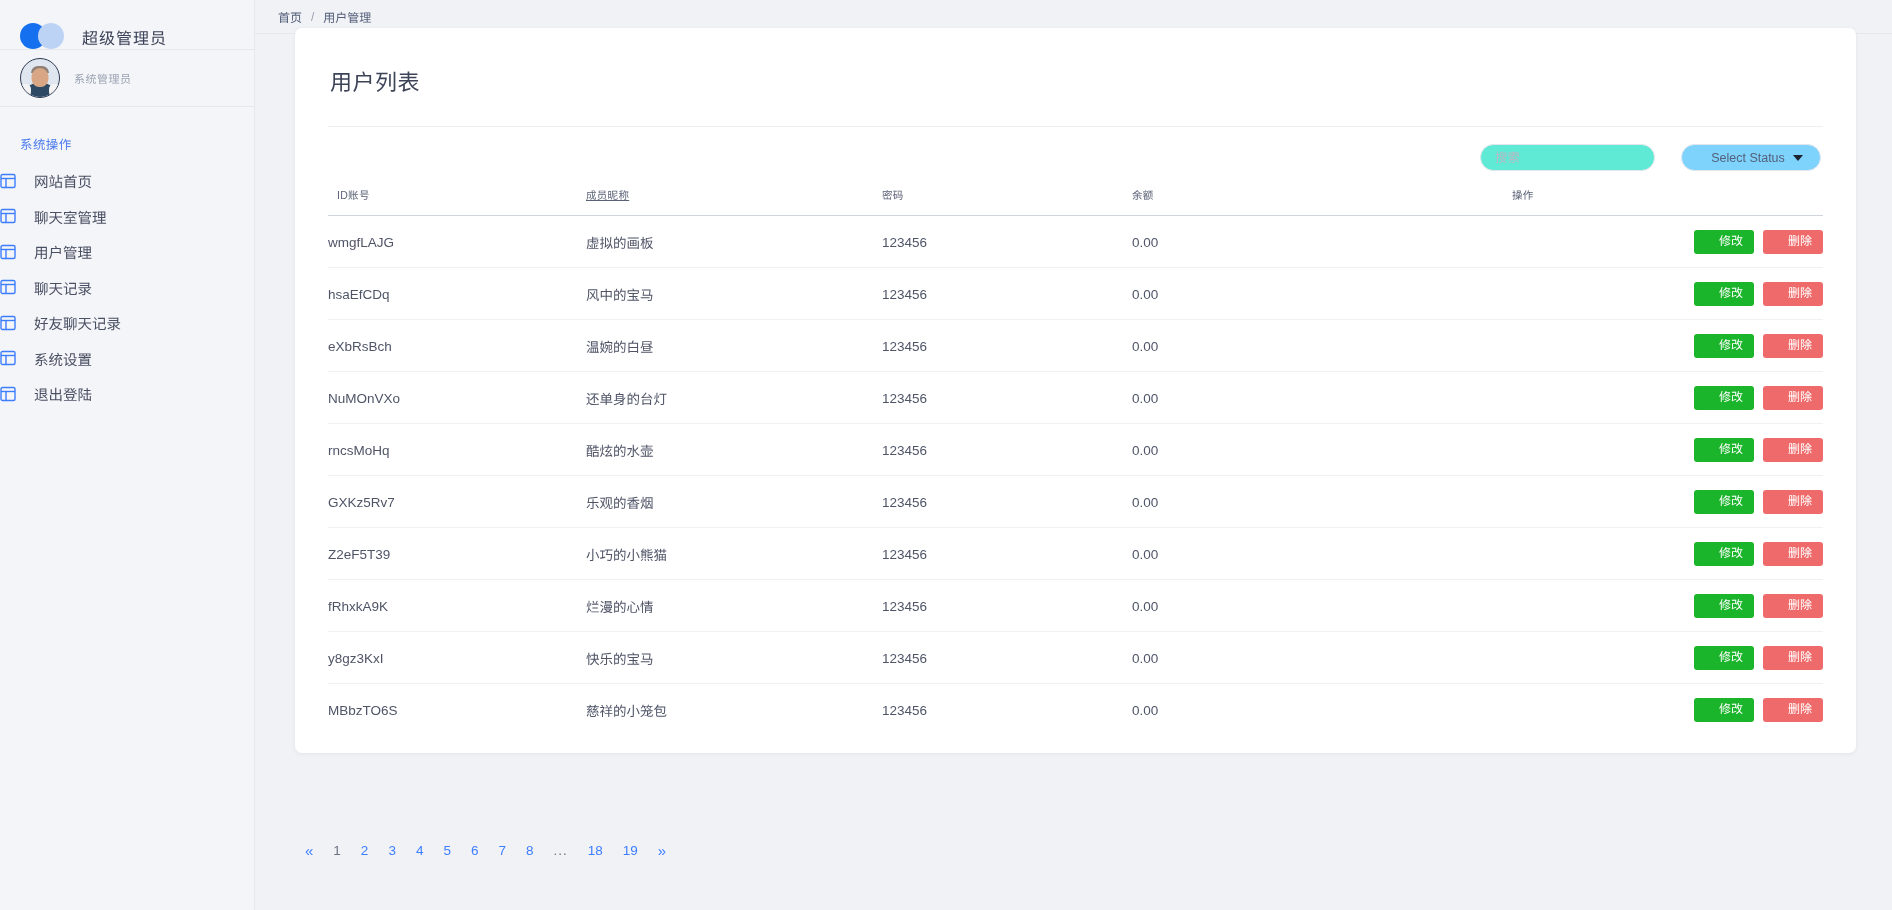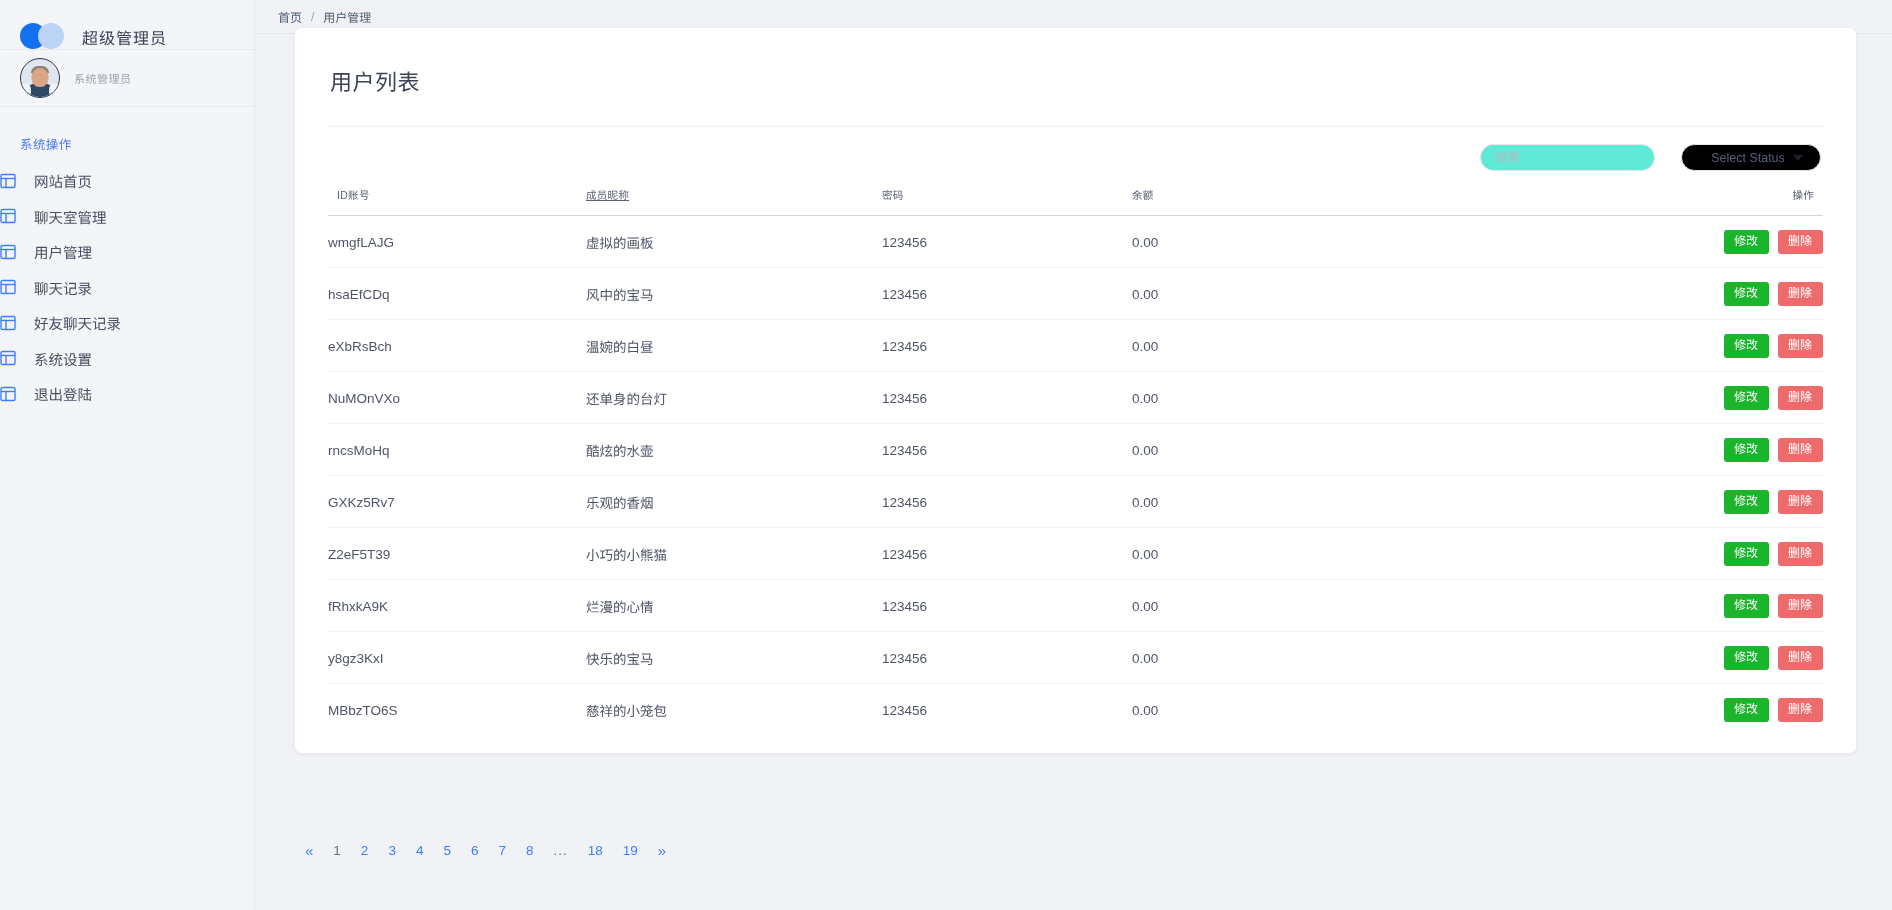"Select Status" .status-select { background: #000000 -> #7dd3fc }
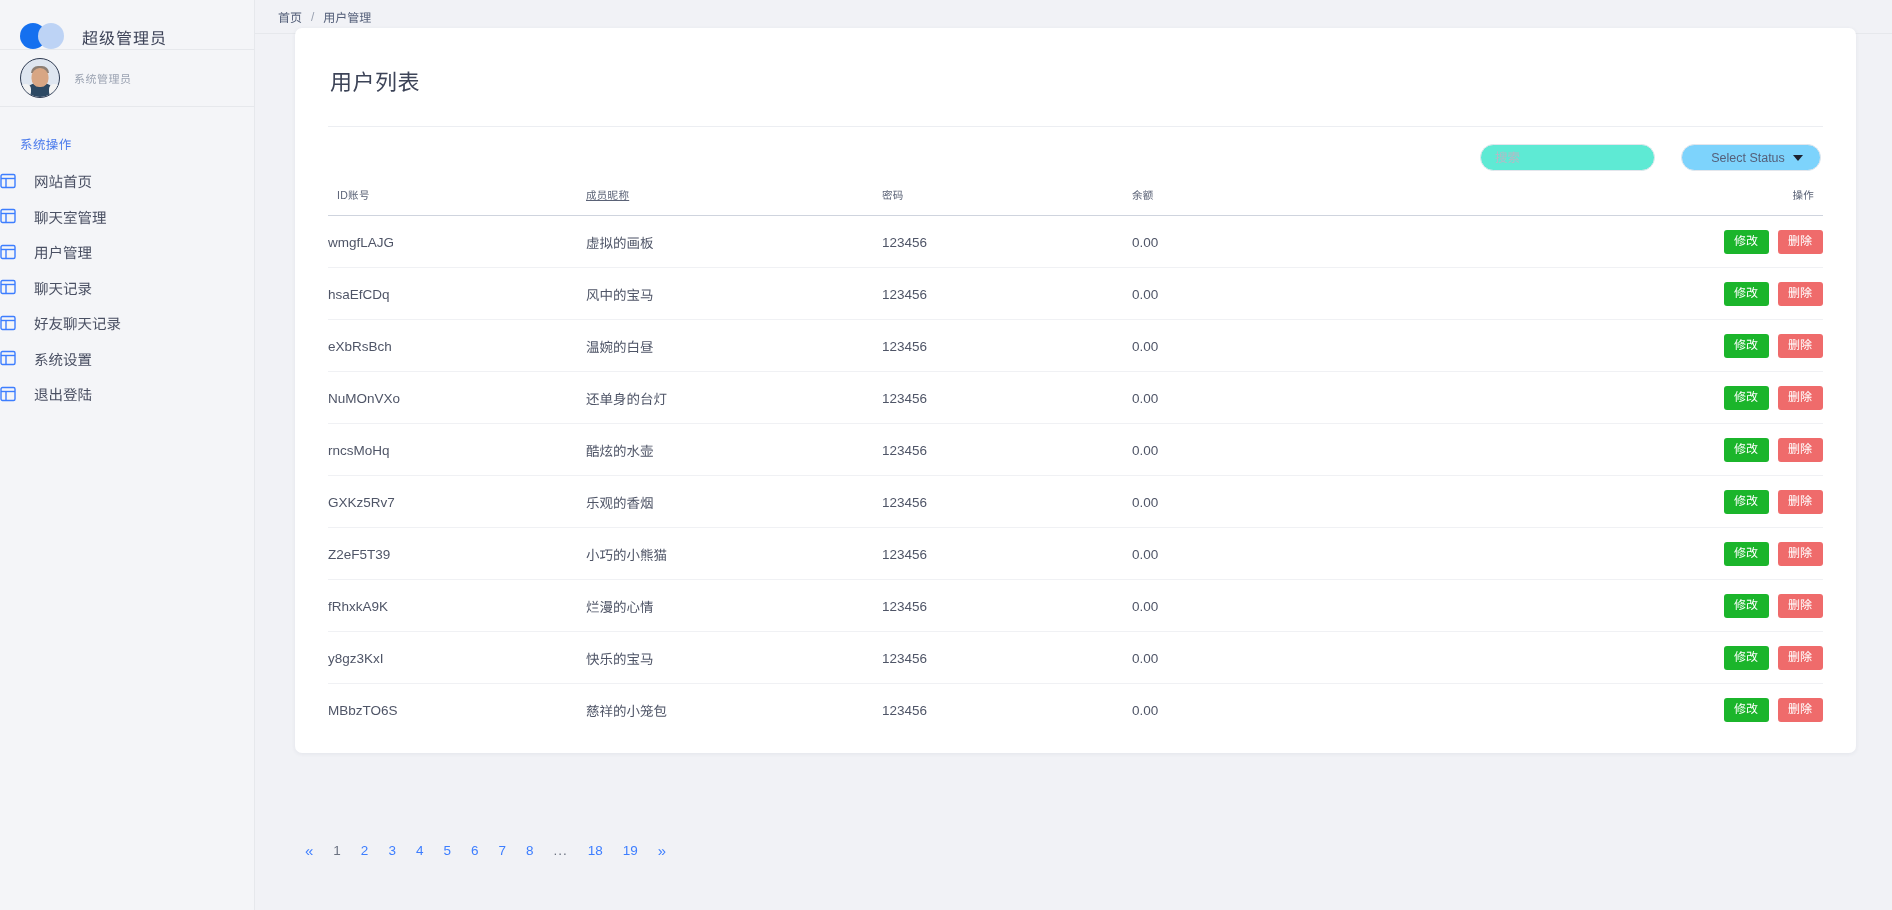"操作" table.user-table th.col-act { text-align: right -> left }
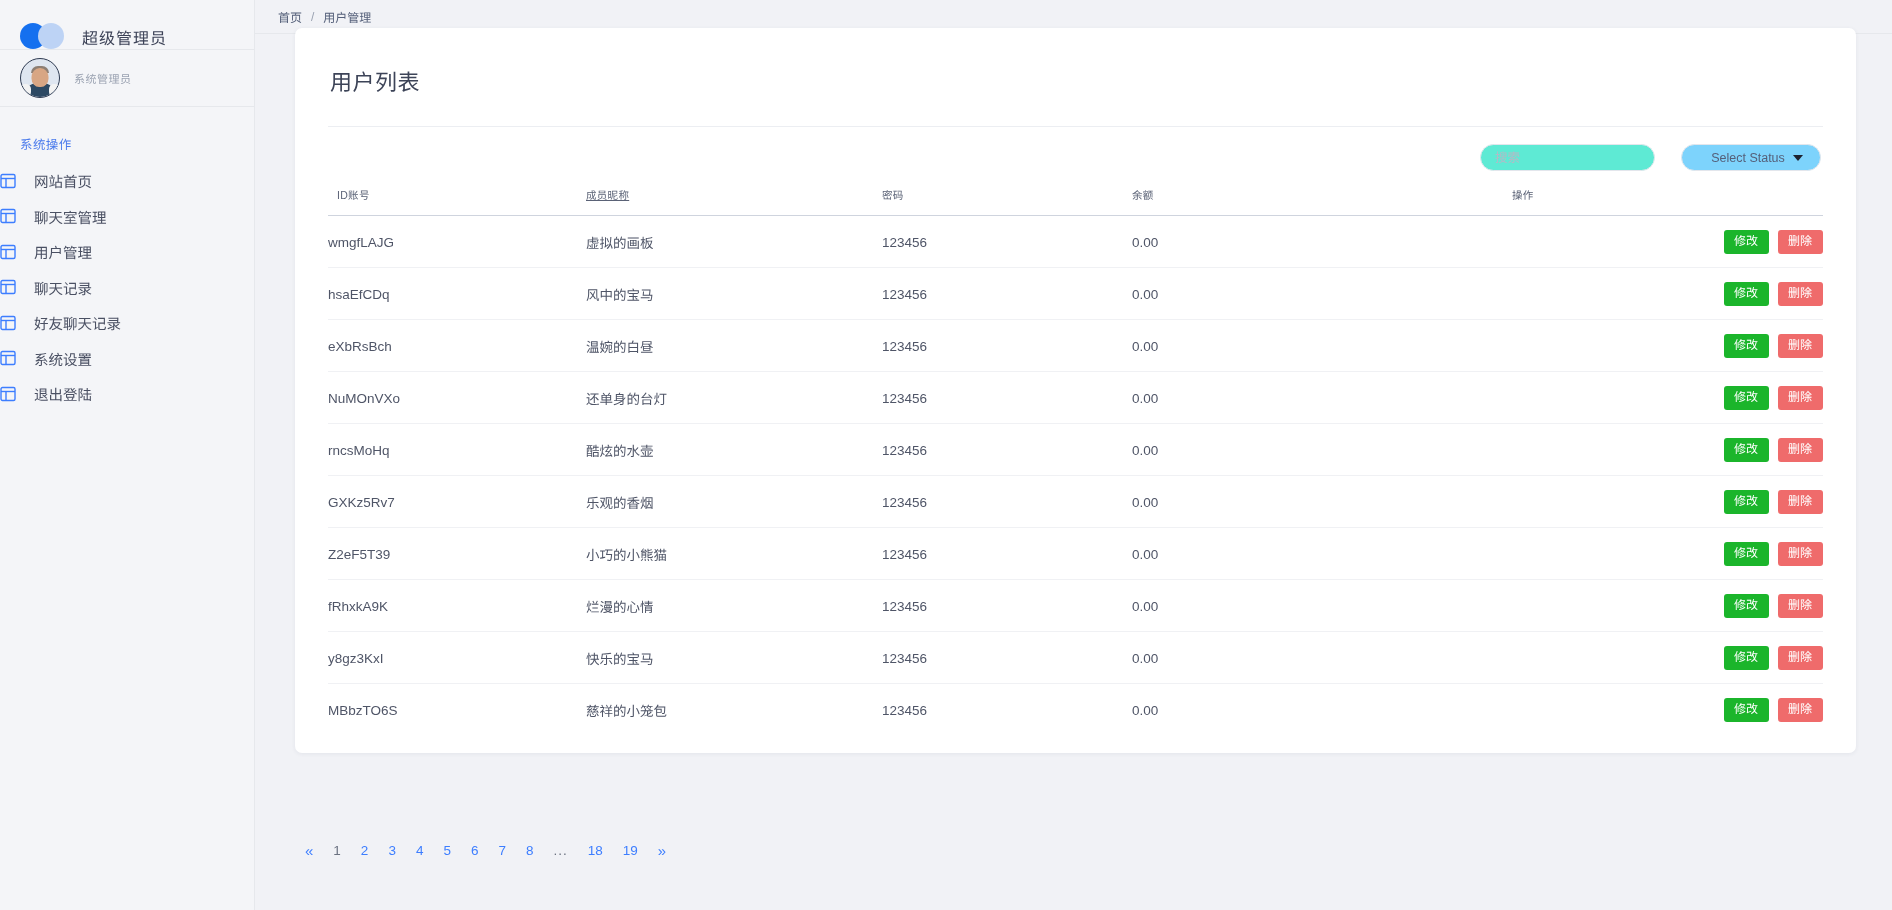"修改" .btn { padding: 4px 11px 5px 10px -> 4px 11px 5px 25px }
